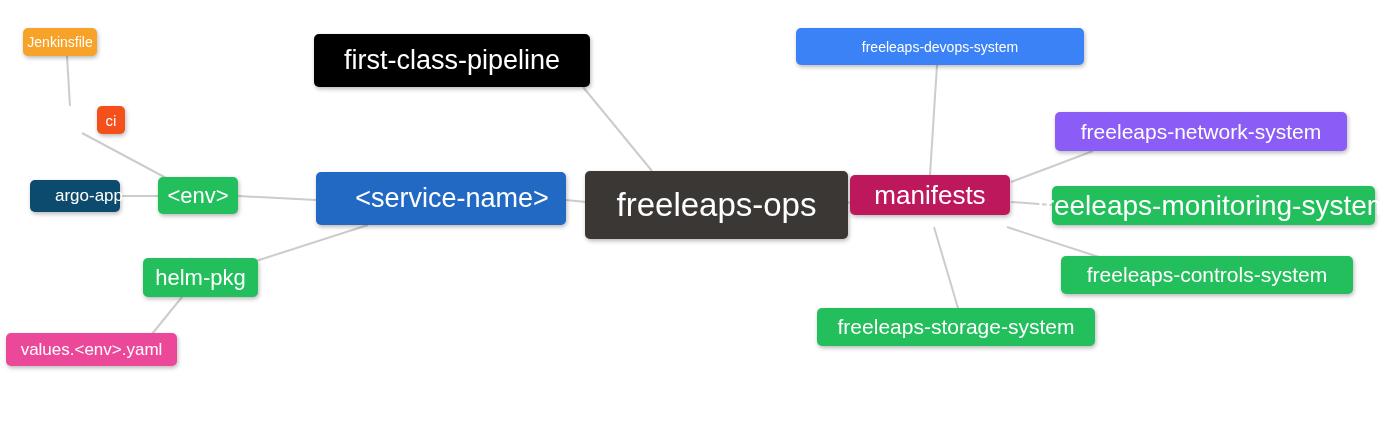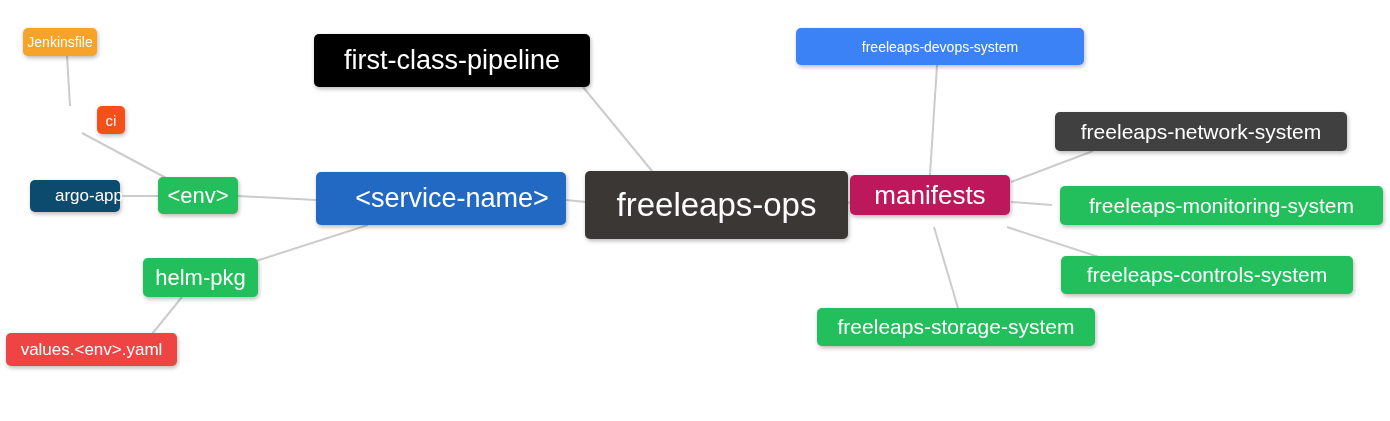"freeleaps-network-system" div.node { background: #404040 -> #8b5cf6 }
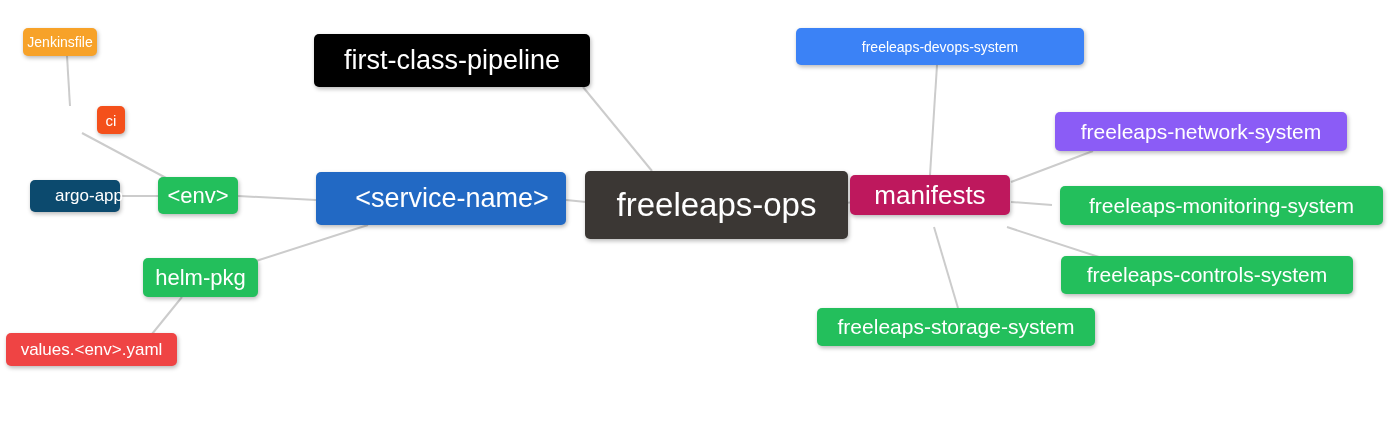"freeleaps-monitoring-system" div.node { font-size: 21px -> 28px; margin-left: 8px -> none }
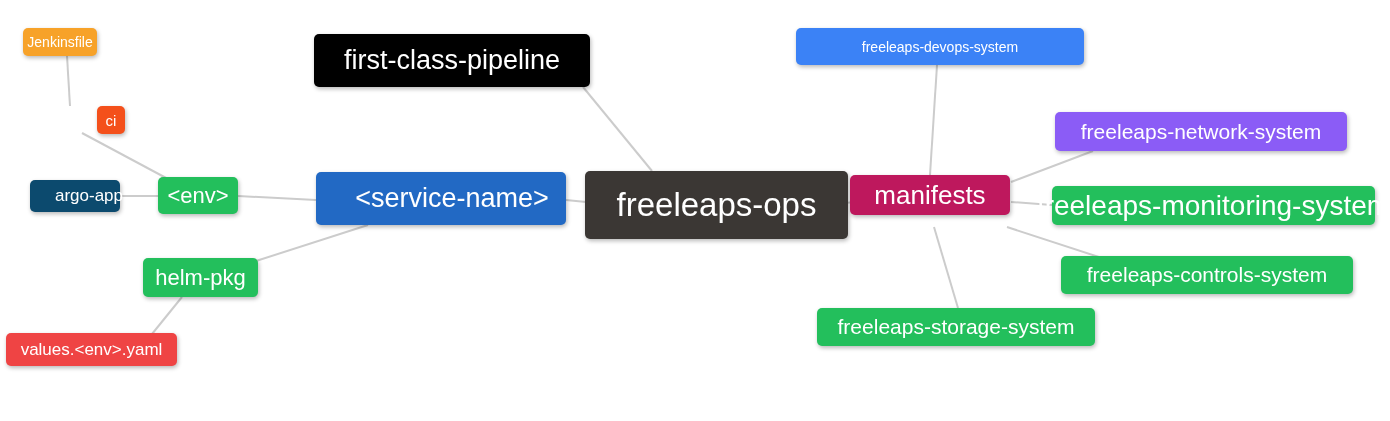"values.<env>.yaml" div.node { background: #ef4444 -> #ec4899 }
